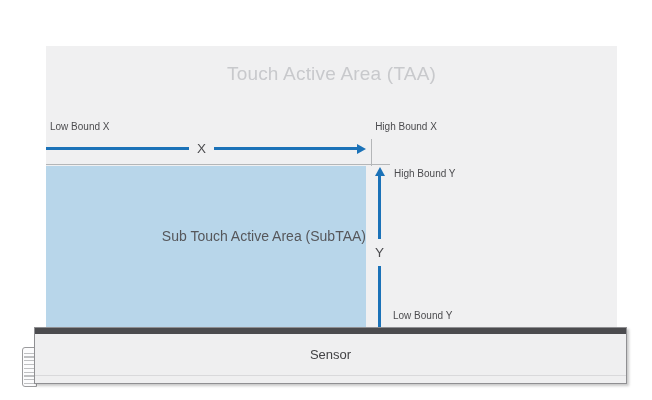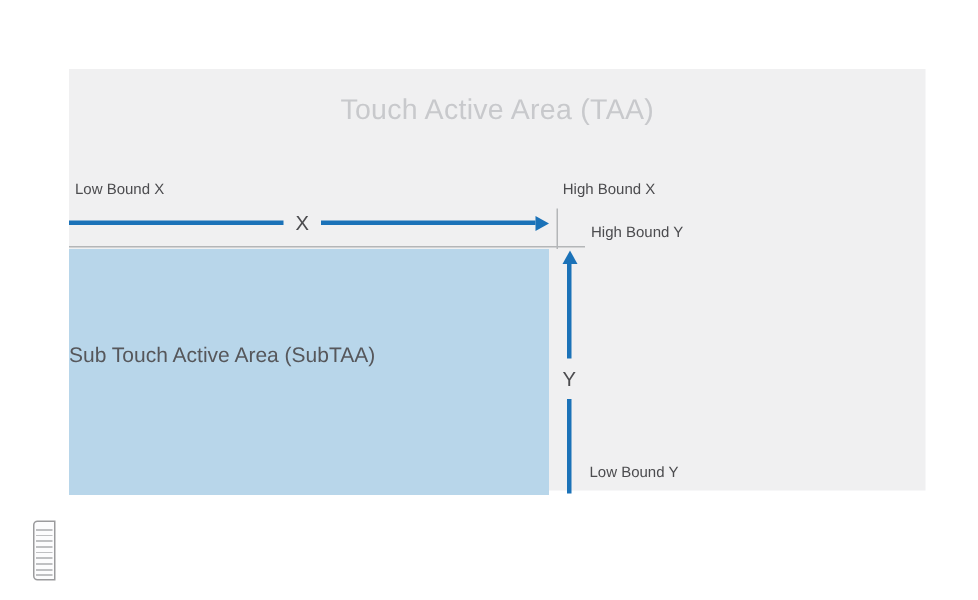"High Bound Y" .hby { top: 150px -> 168px }
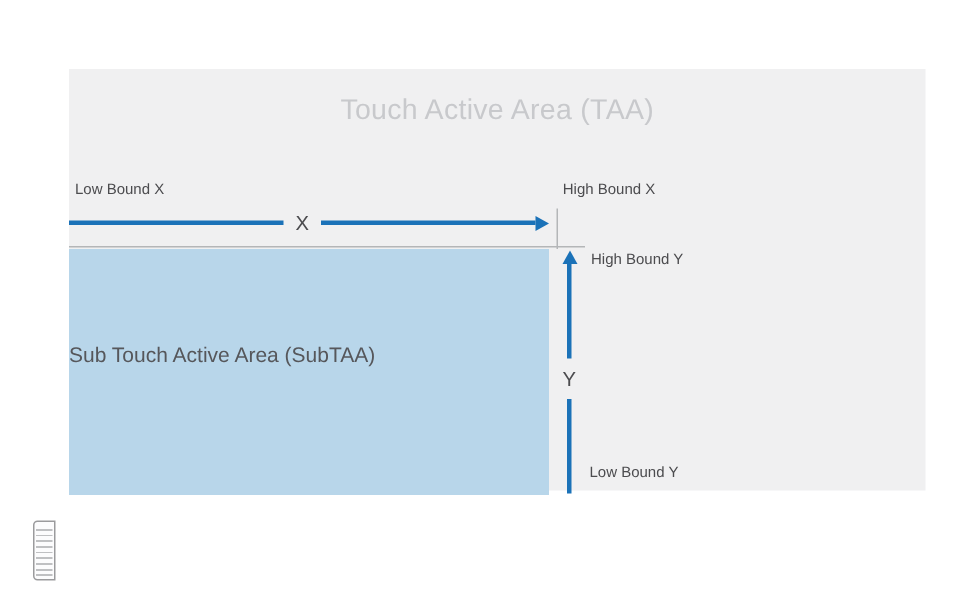"Sub Touch Active Area (SubTAA)" .subtaa-title { text-align: left -> right }
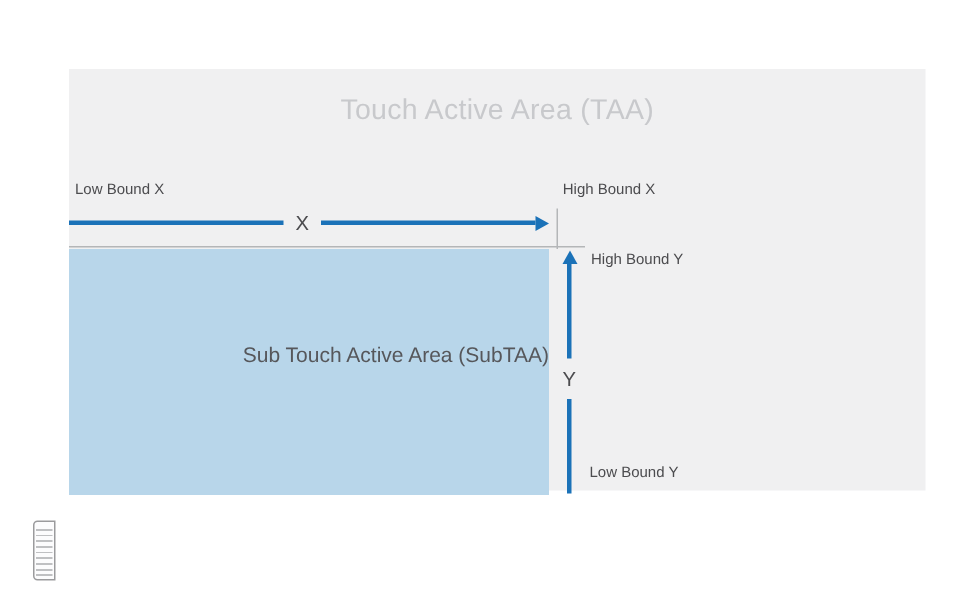"Sensor" div.sensor { html: none -> <div> <div></div> <div>Sensor</div> <div></div> </div> }
